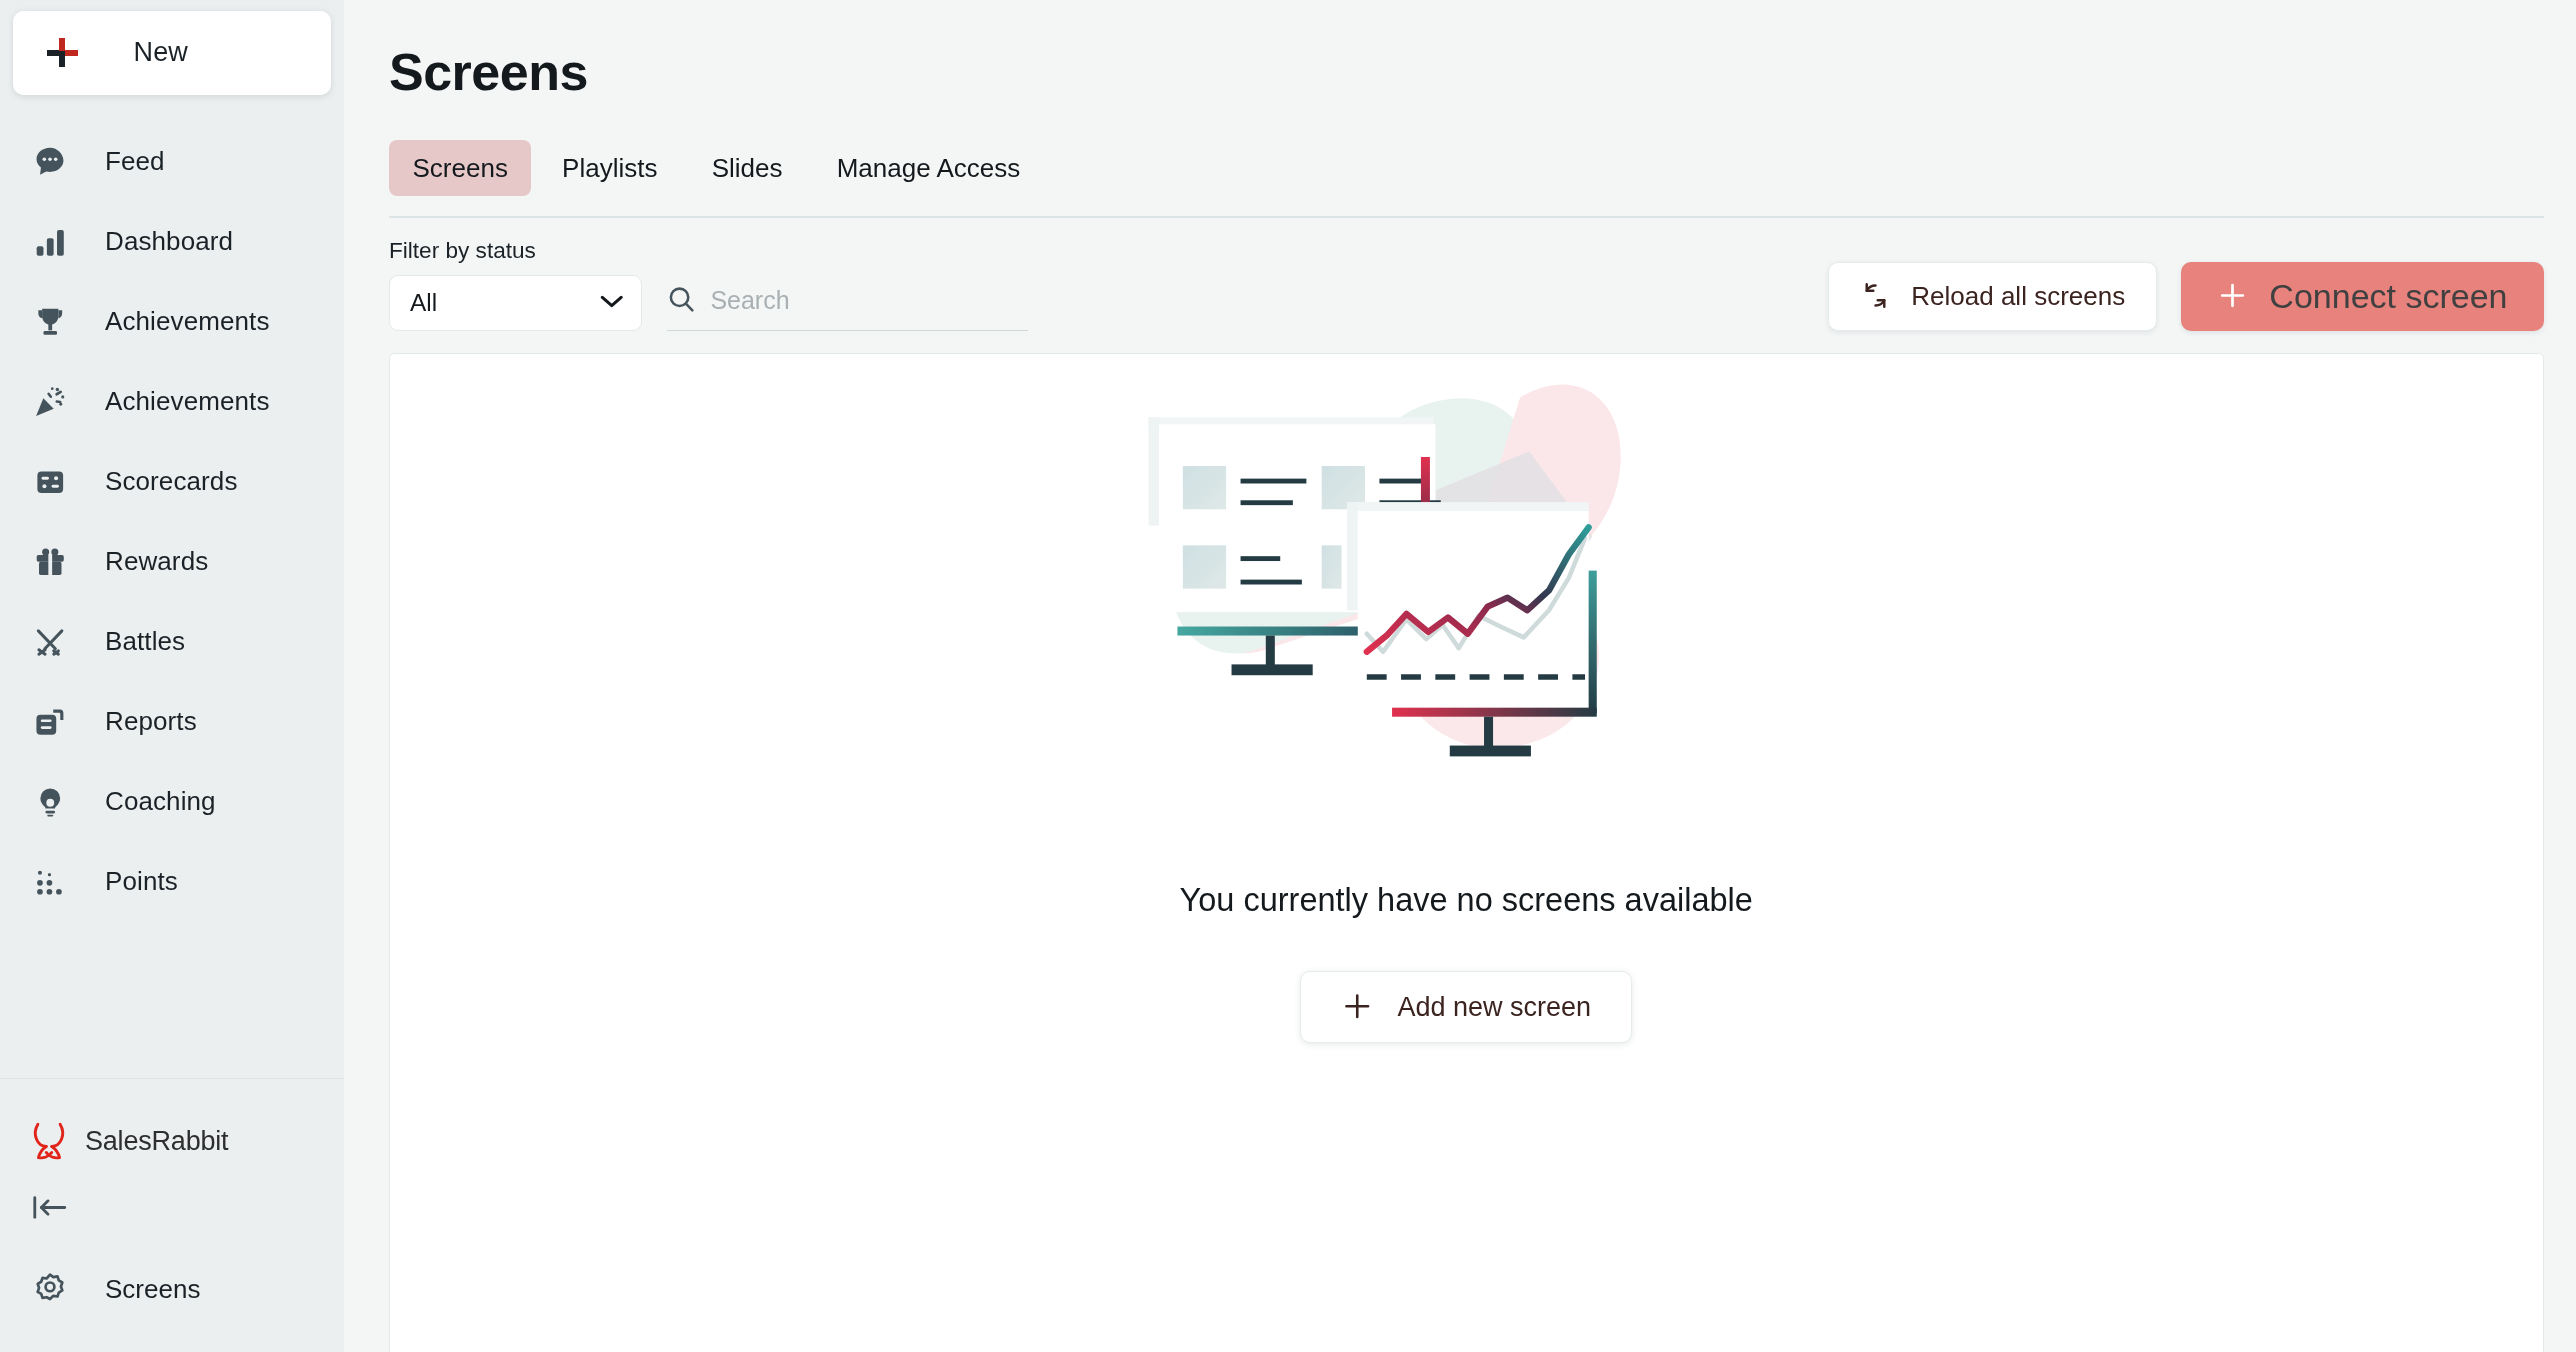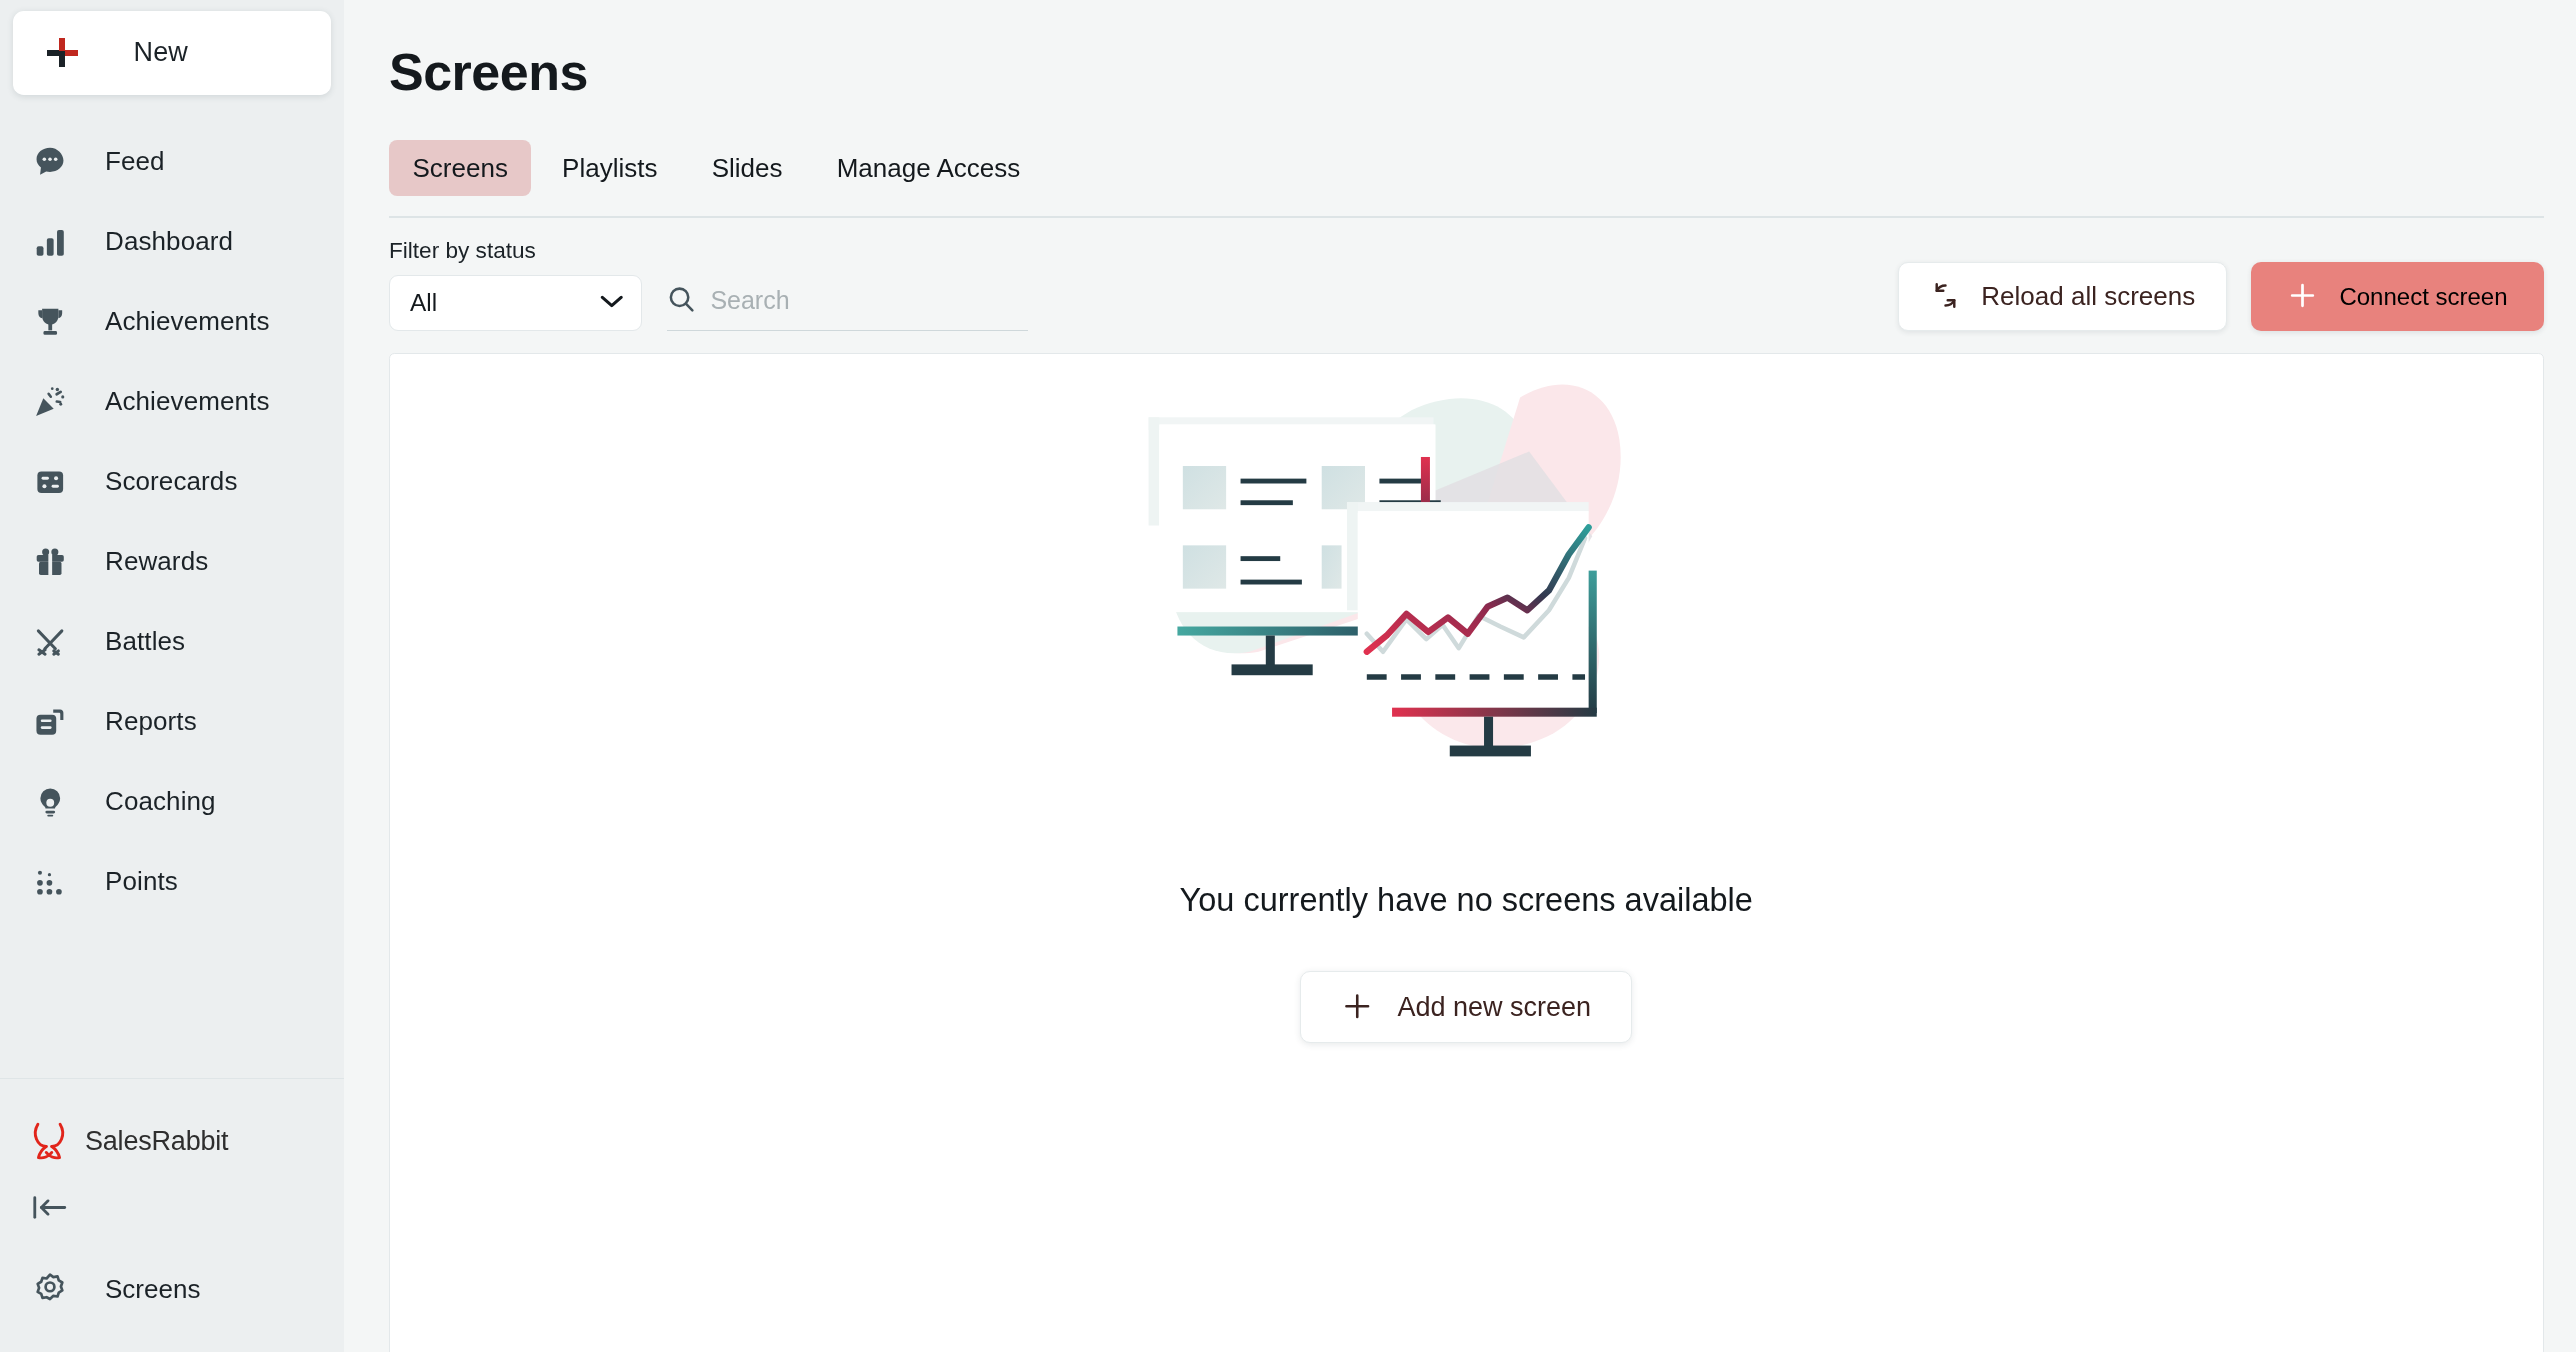"Connect screen" .btn-connect .lbl { color: #000000 -> #404040; font-size: 24px -> 34px }
